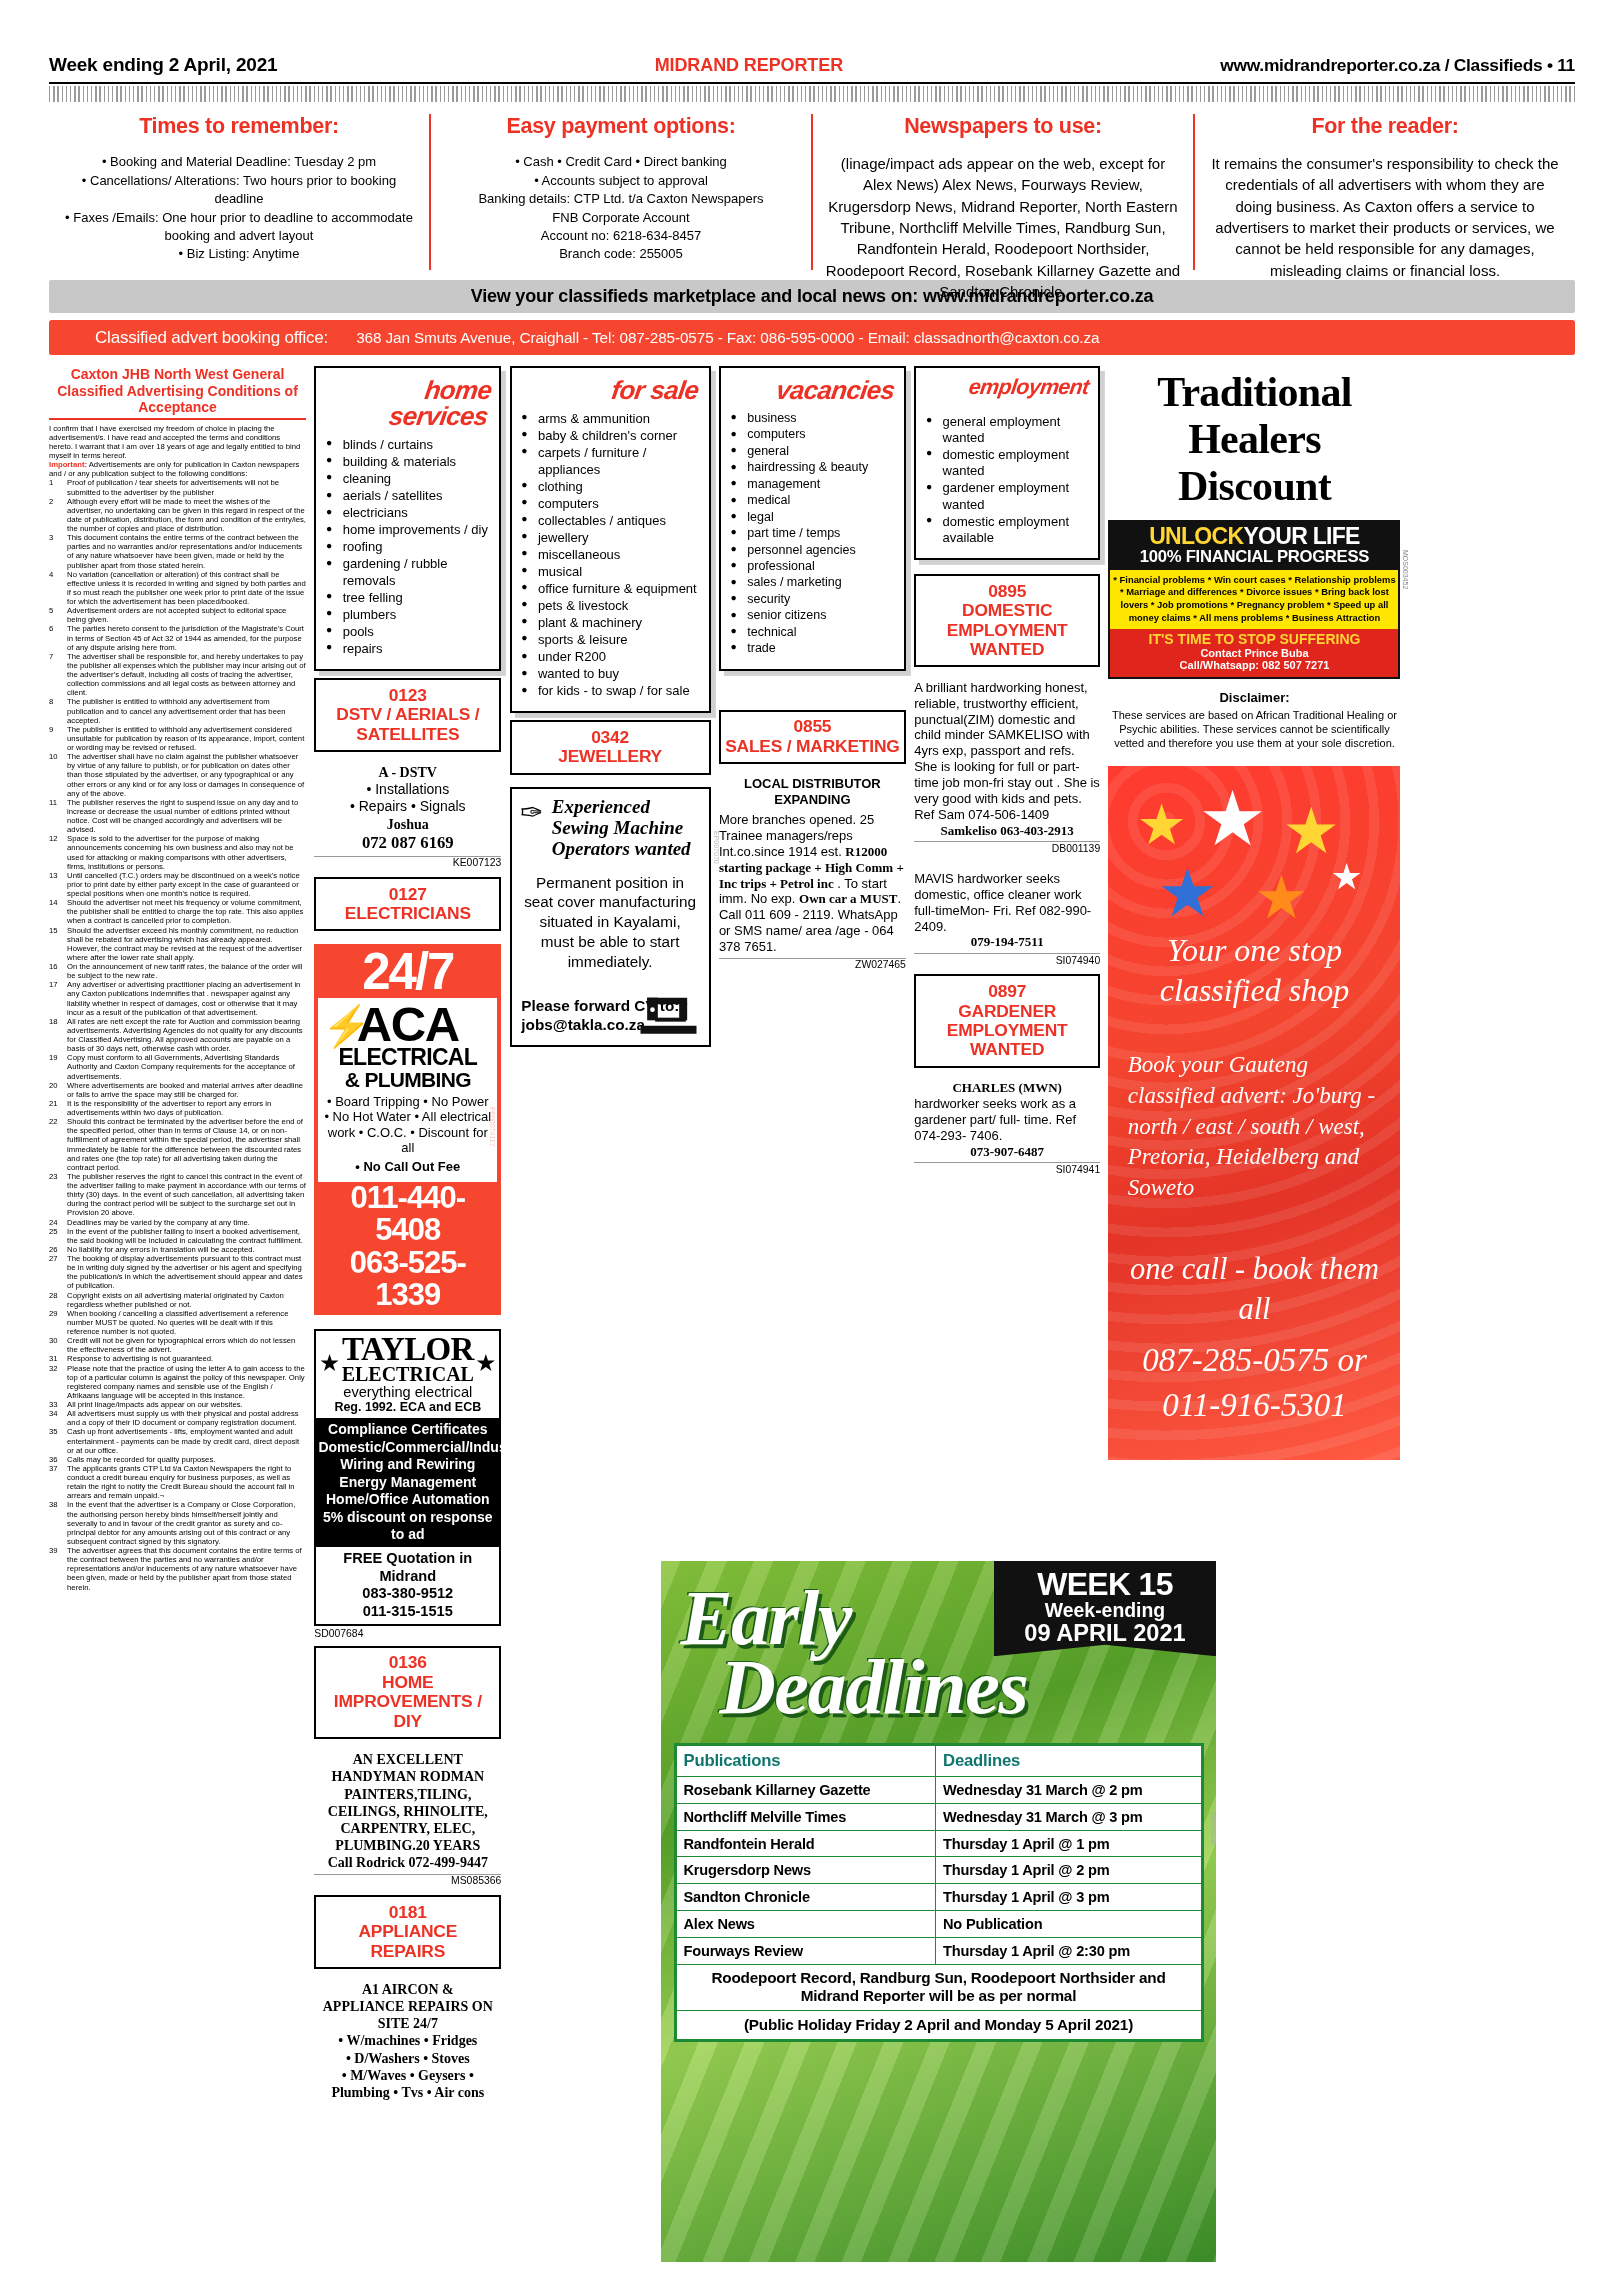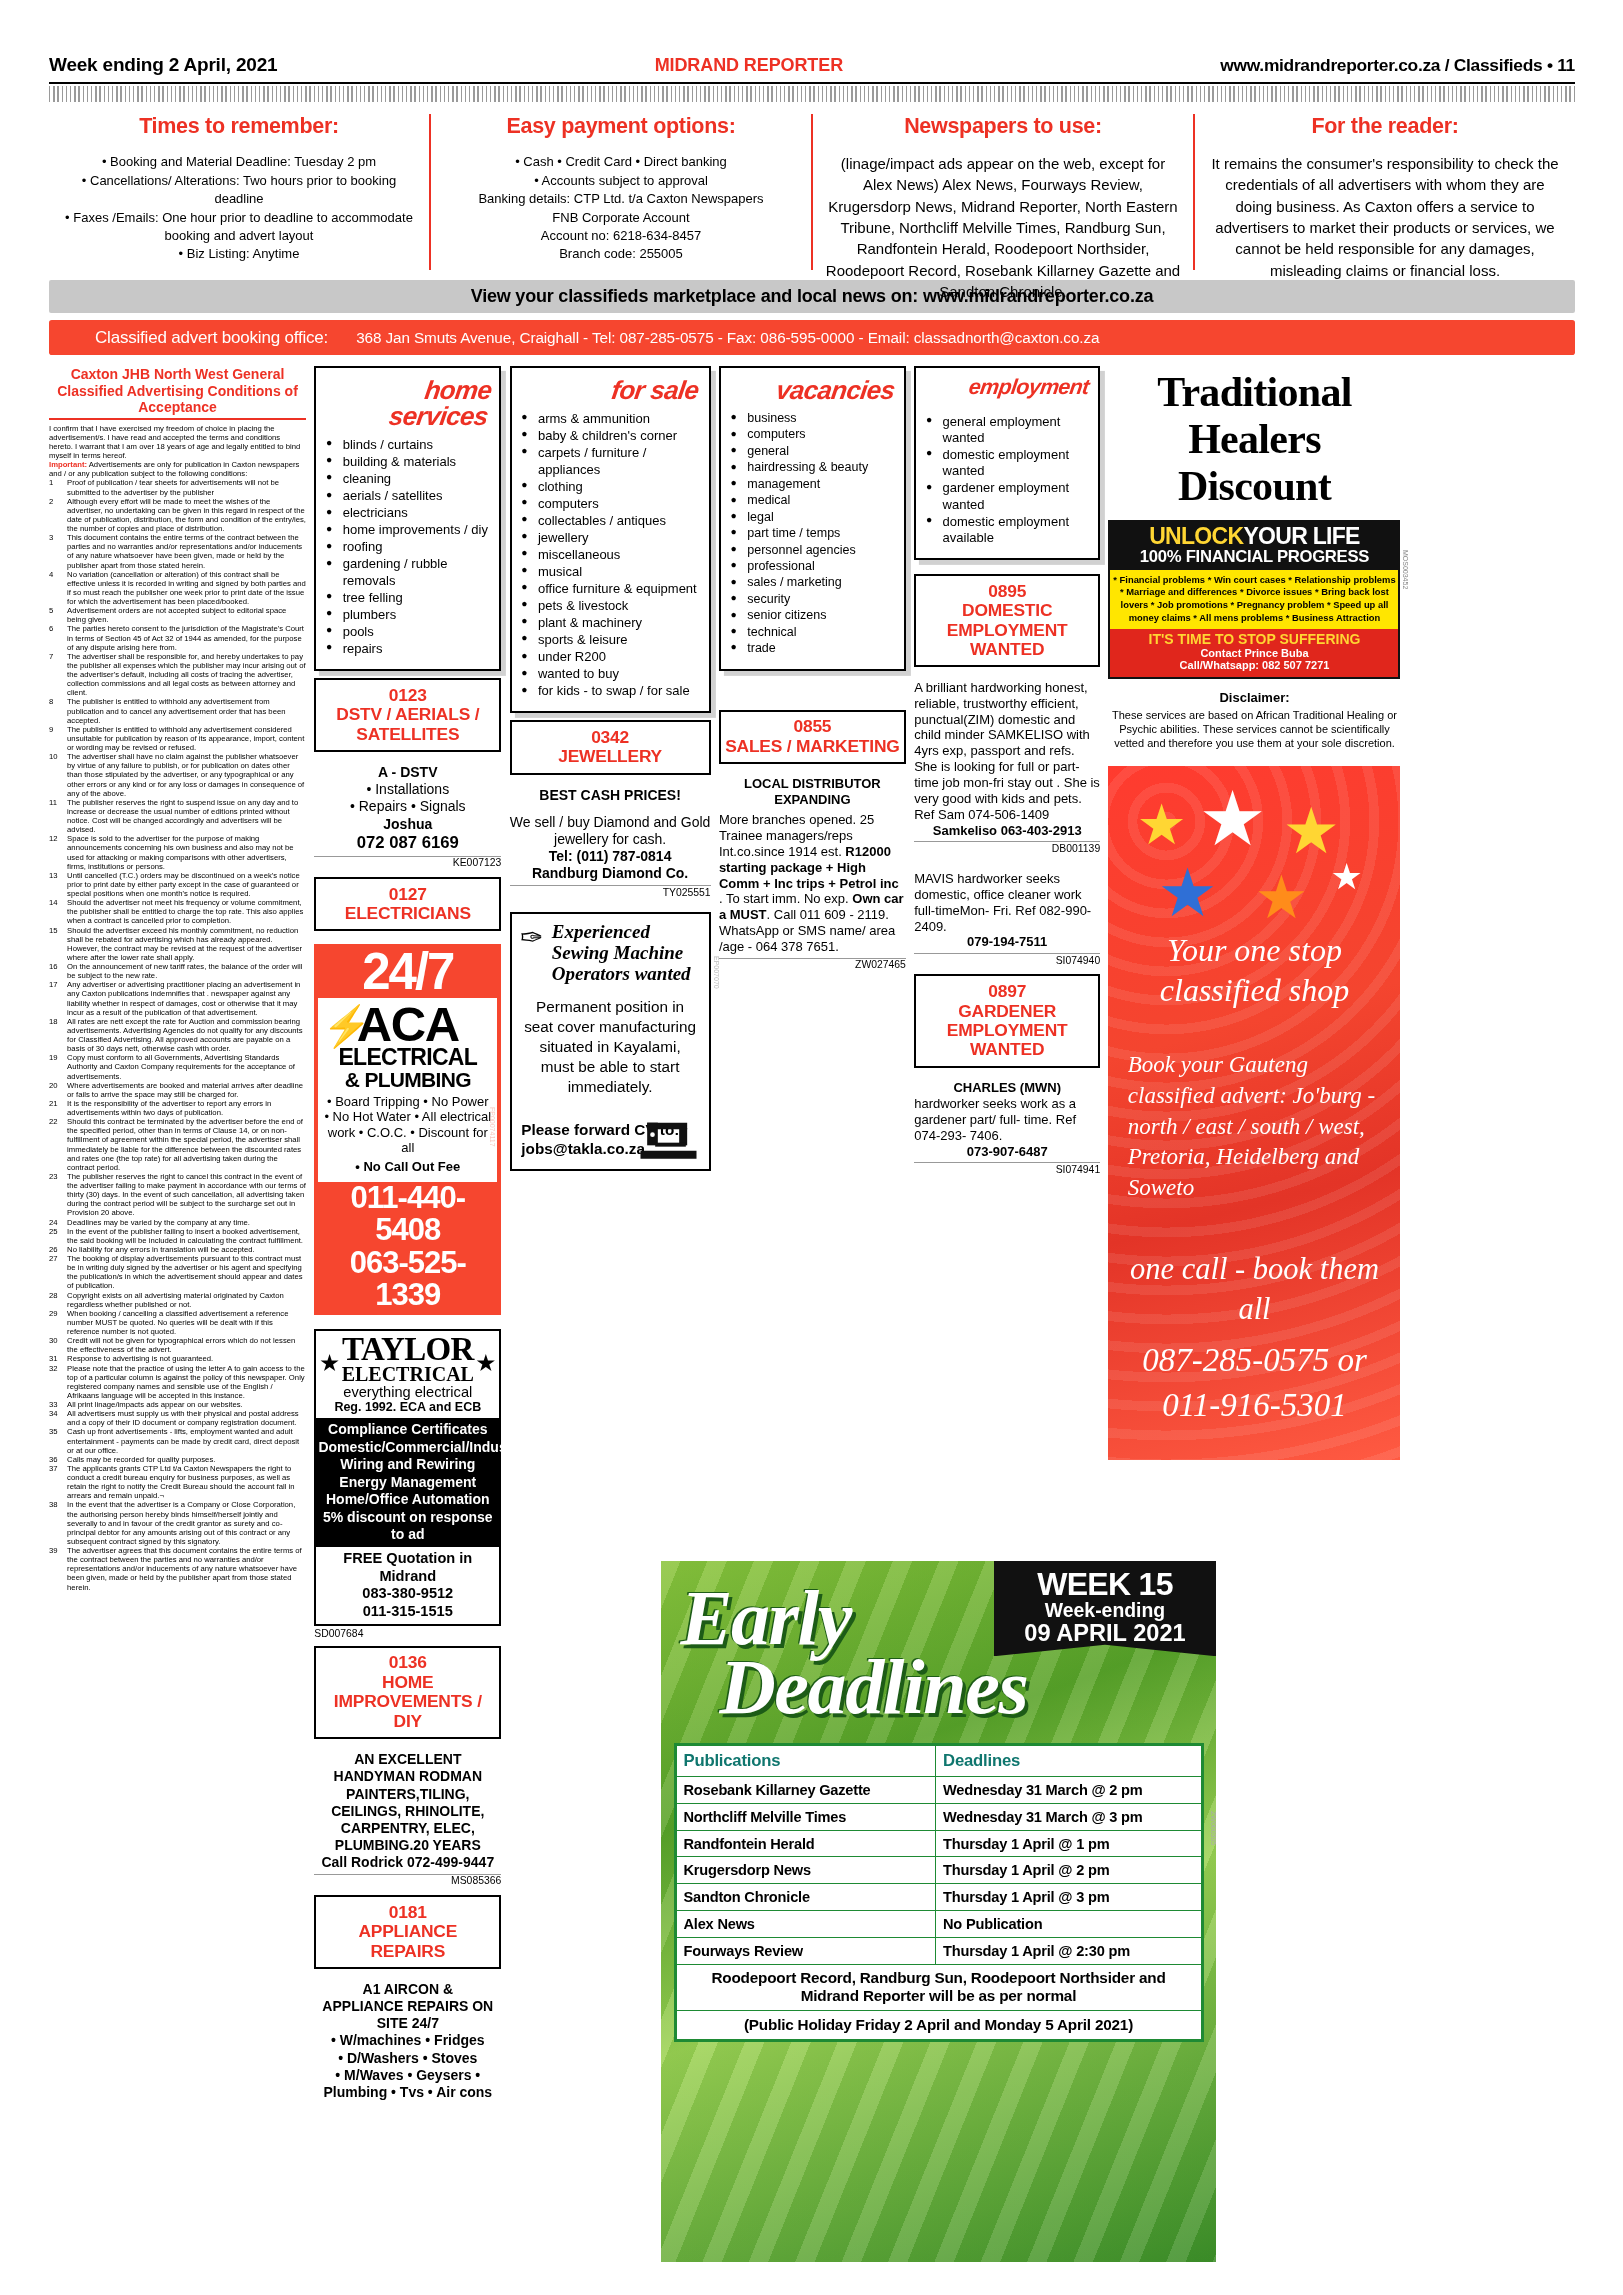"A - DSTV" .ad b { font-family: none -> Liberation Serif, serif }
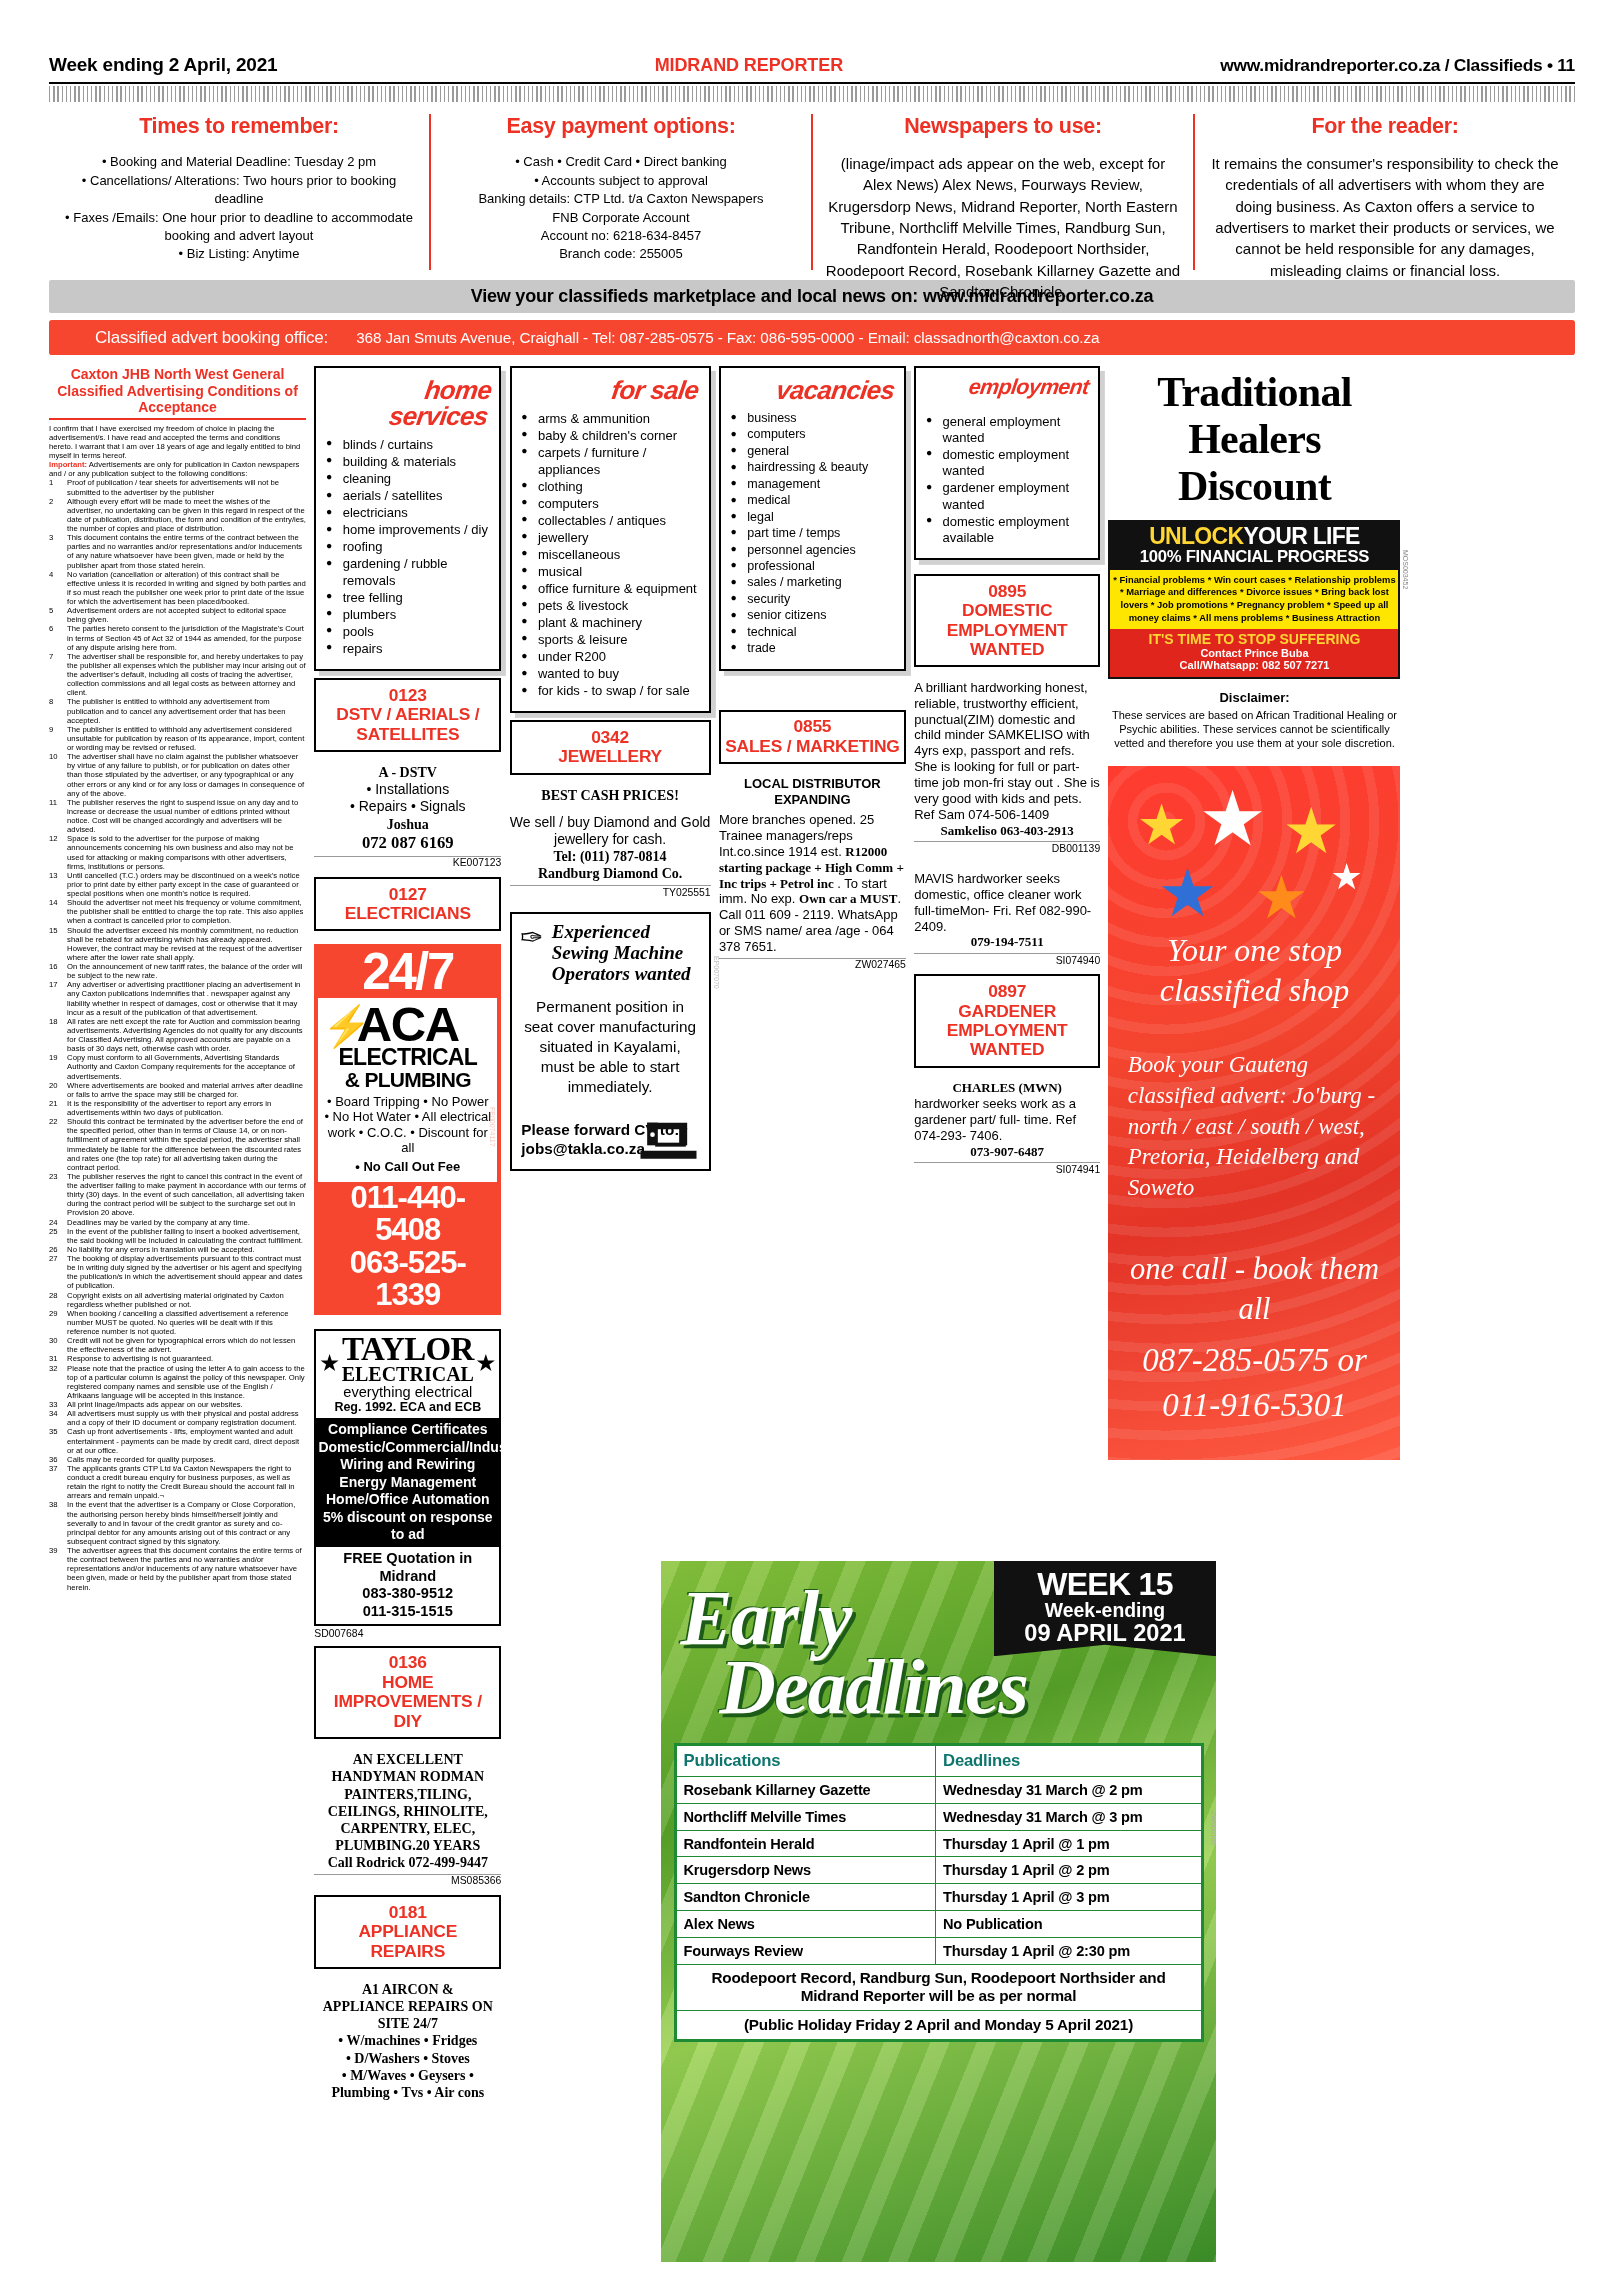"BEST CASH PRICES!" div.ad { html: <div> <b>BEST CASH PRICES!</b> <div>We sell / buy Diamond and Gold jewellery for cash.</div> <b>Tel: (011) 787-0814</b><br> <b>Randburg Diamond Co.</b> <div>TY025551</div> </div> -> none }
